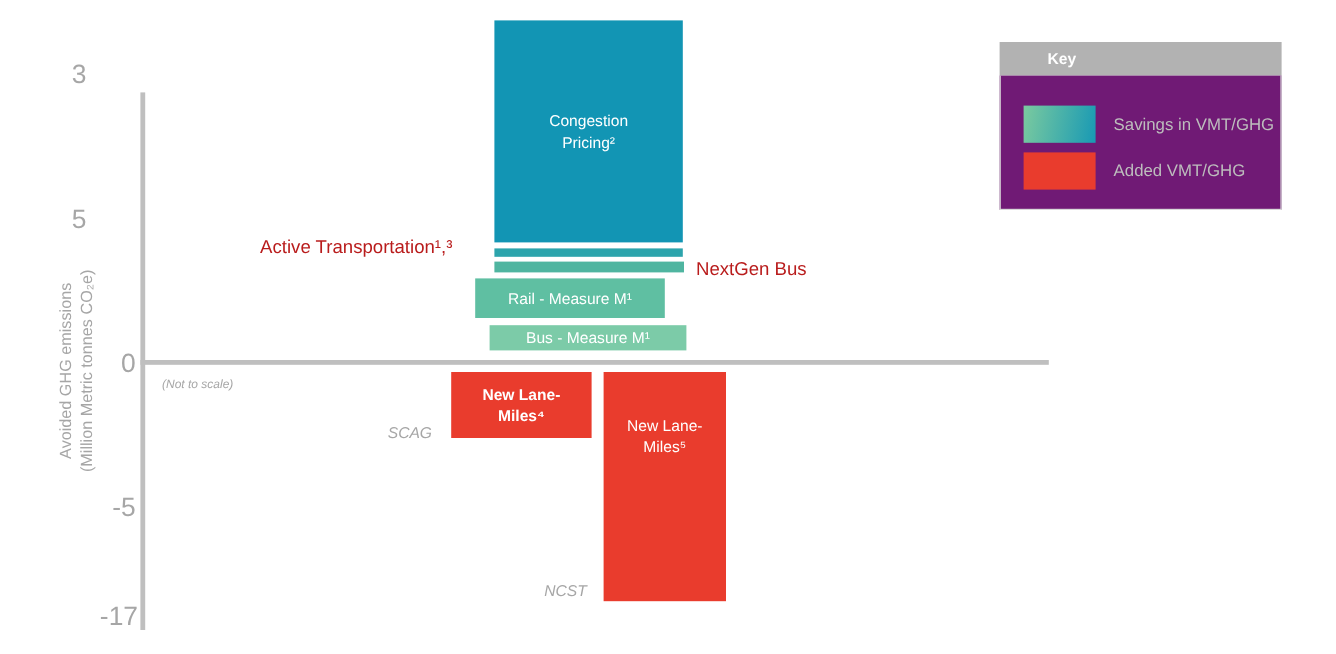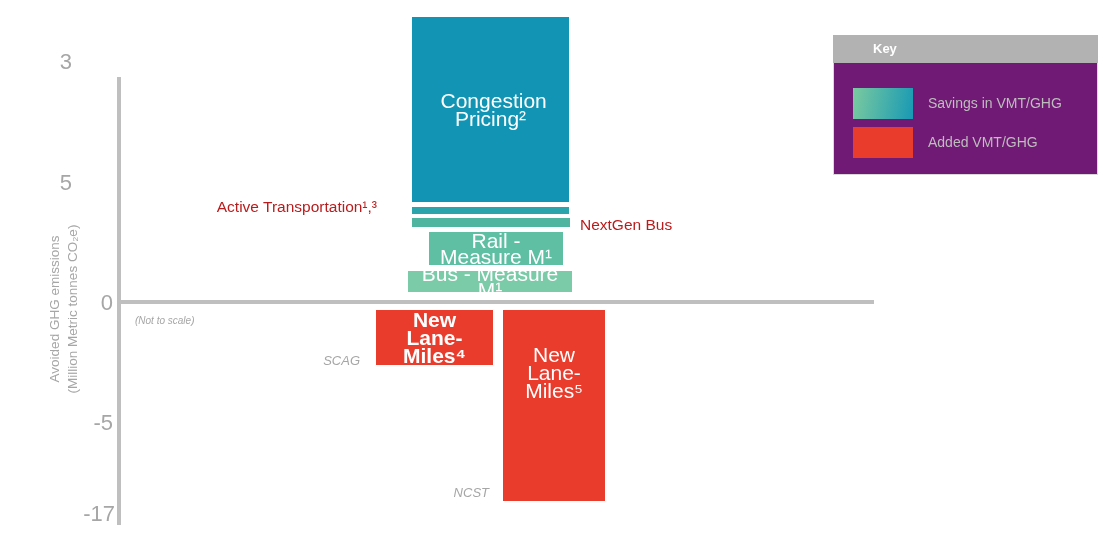"Key" .key-box { width: 265px -> 235px }
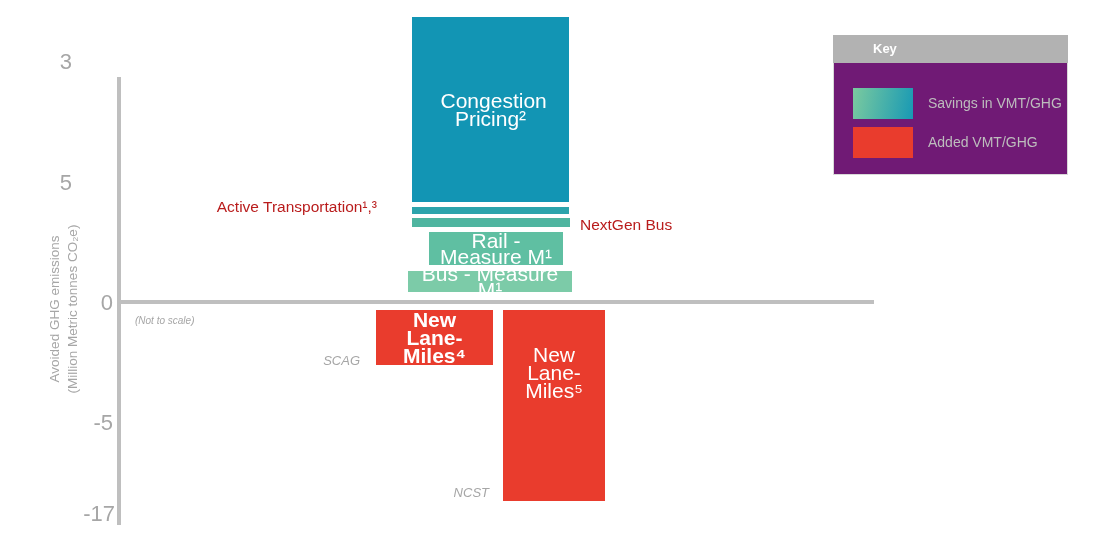"Congestion Pricing²" .bar-label { font-size: 21px -> 13px }
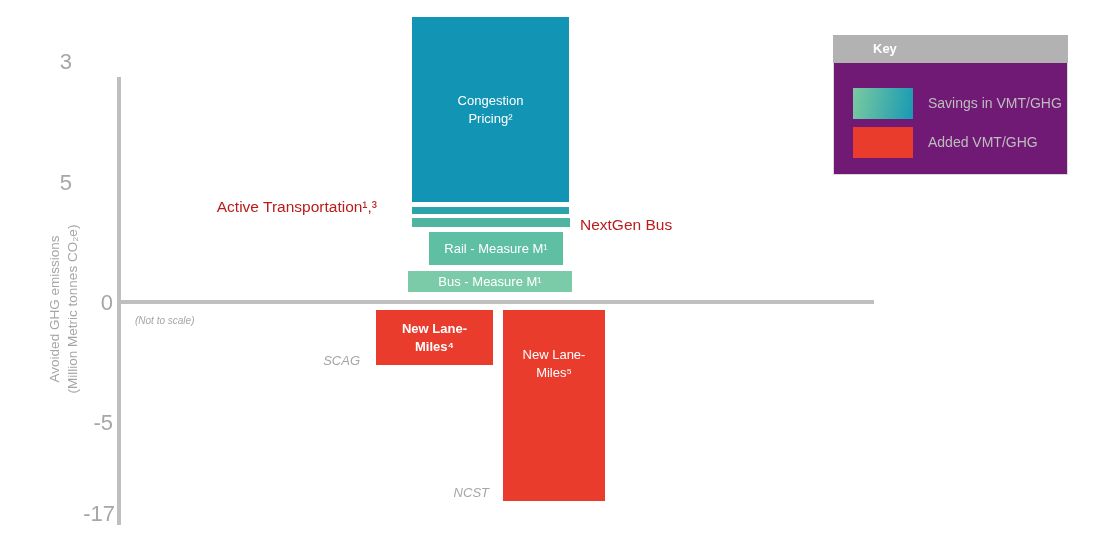"Rail - Measure M¹" .bar-rail { left: 429px -> 396px; width: 134px -> 158px }
